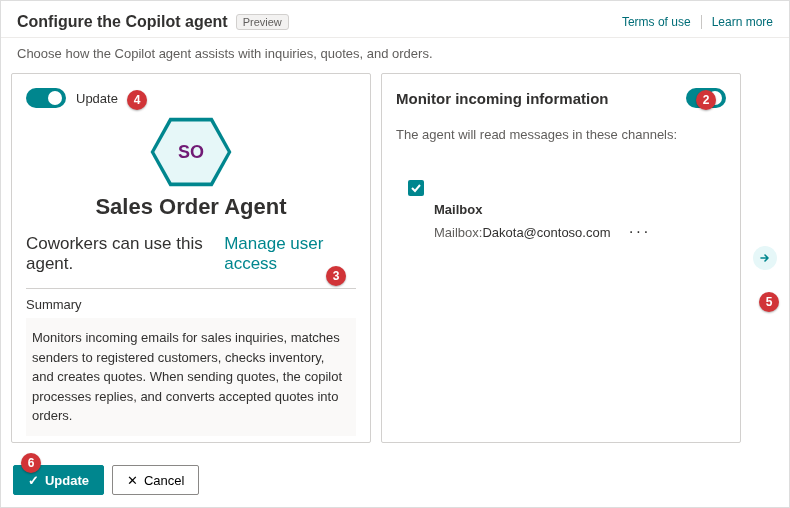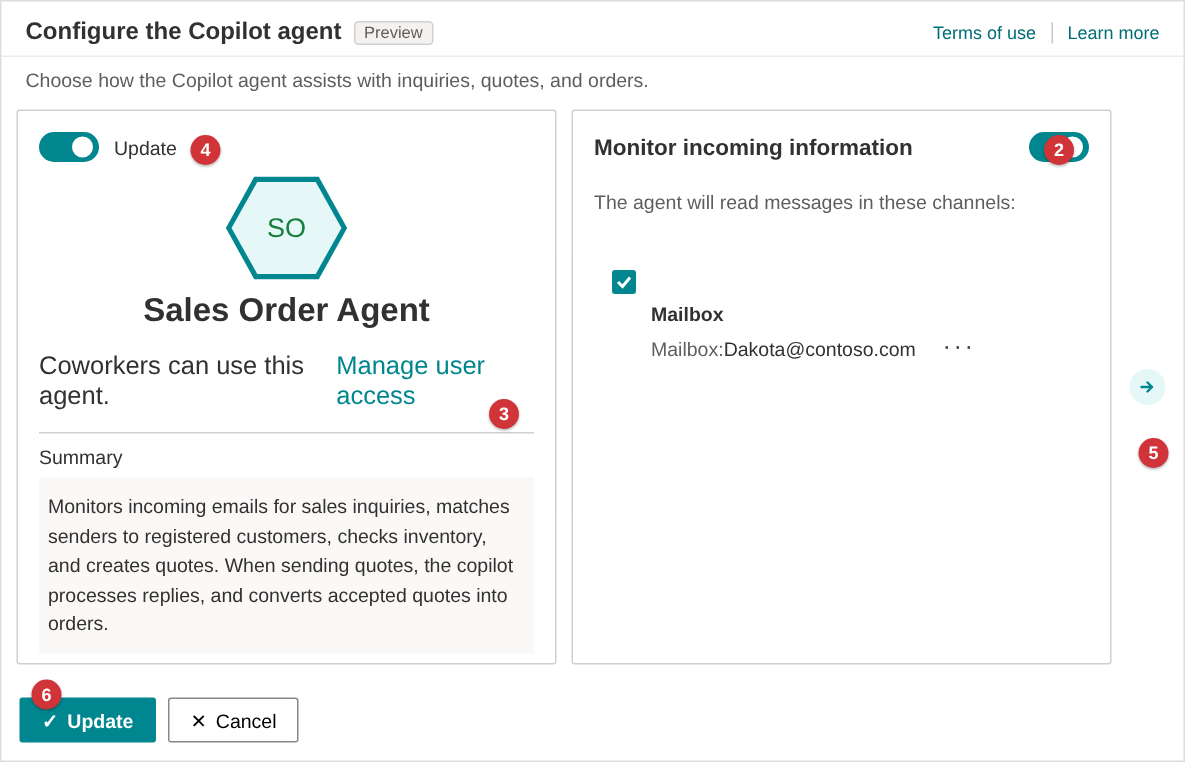"SO" .hex-text { color: #15803d -> #701a75; font-weight: 400 -> 700 }
